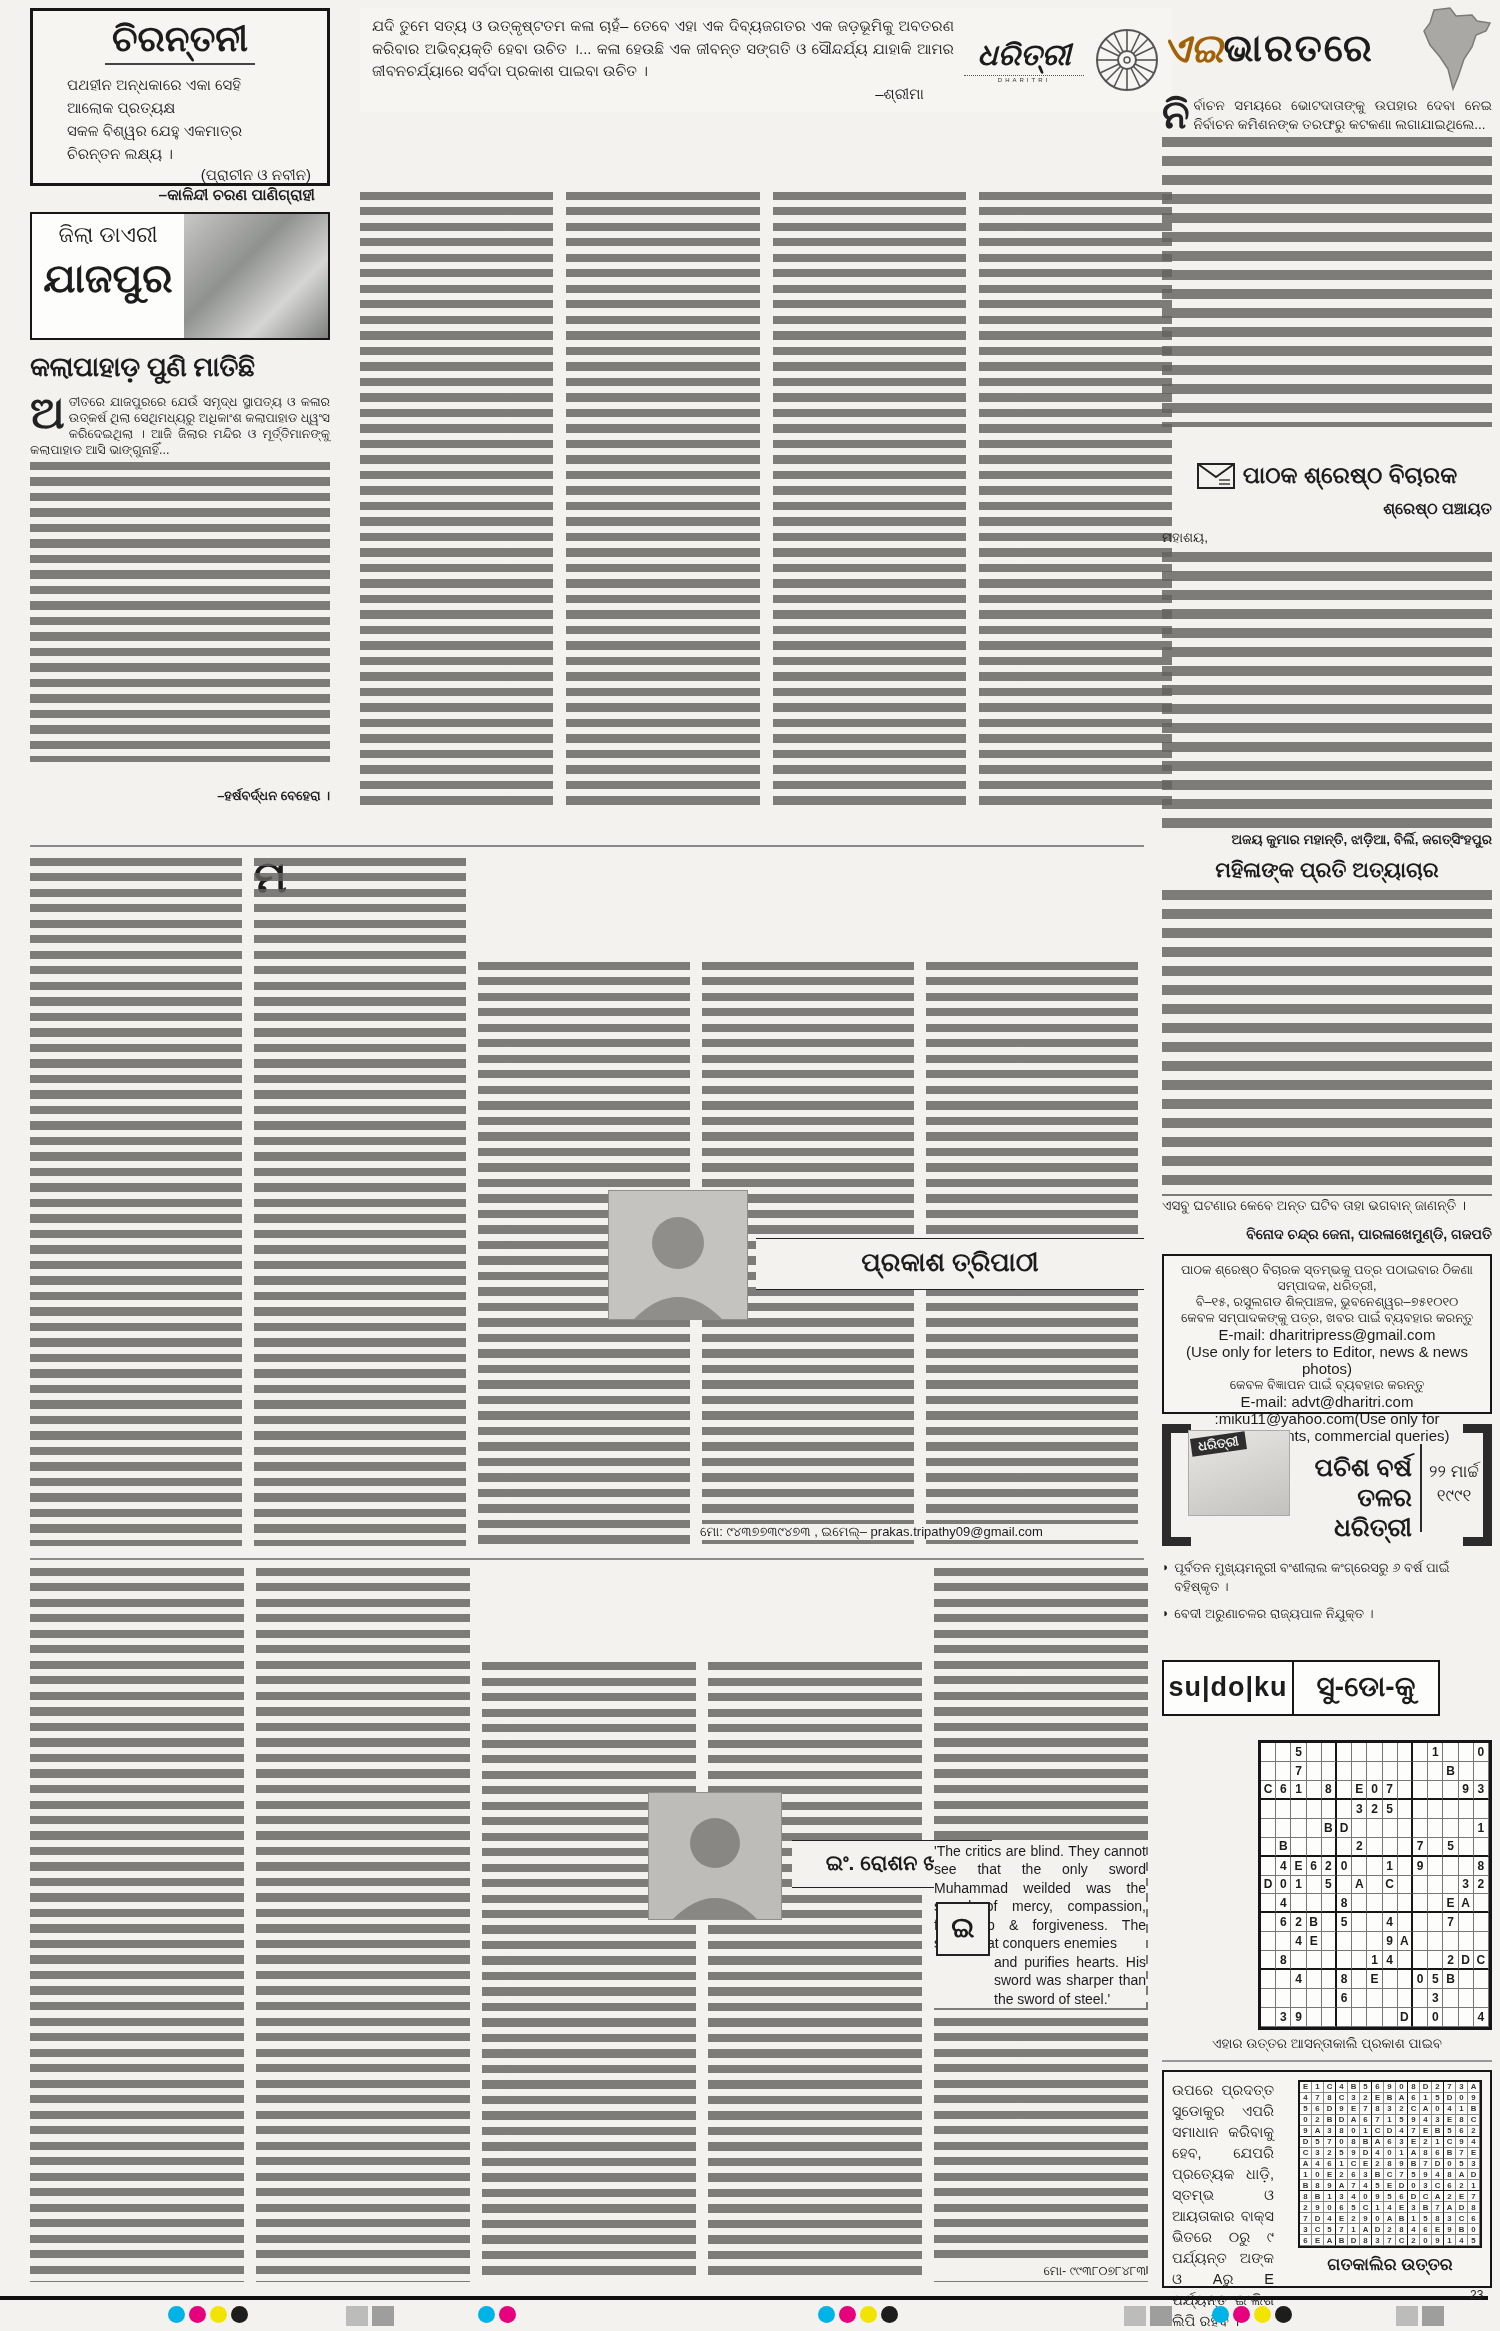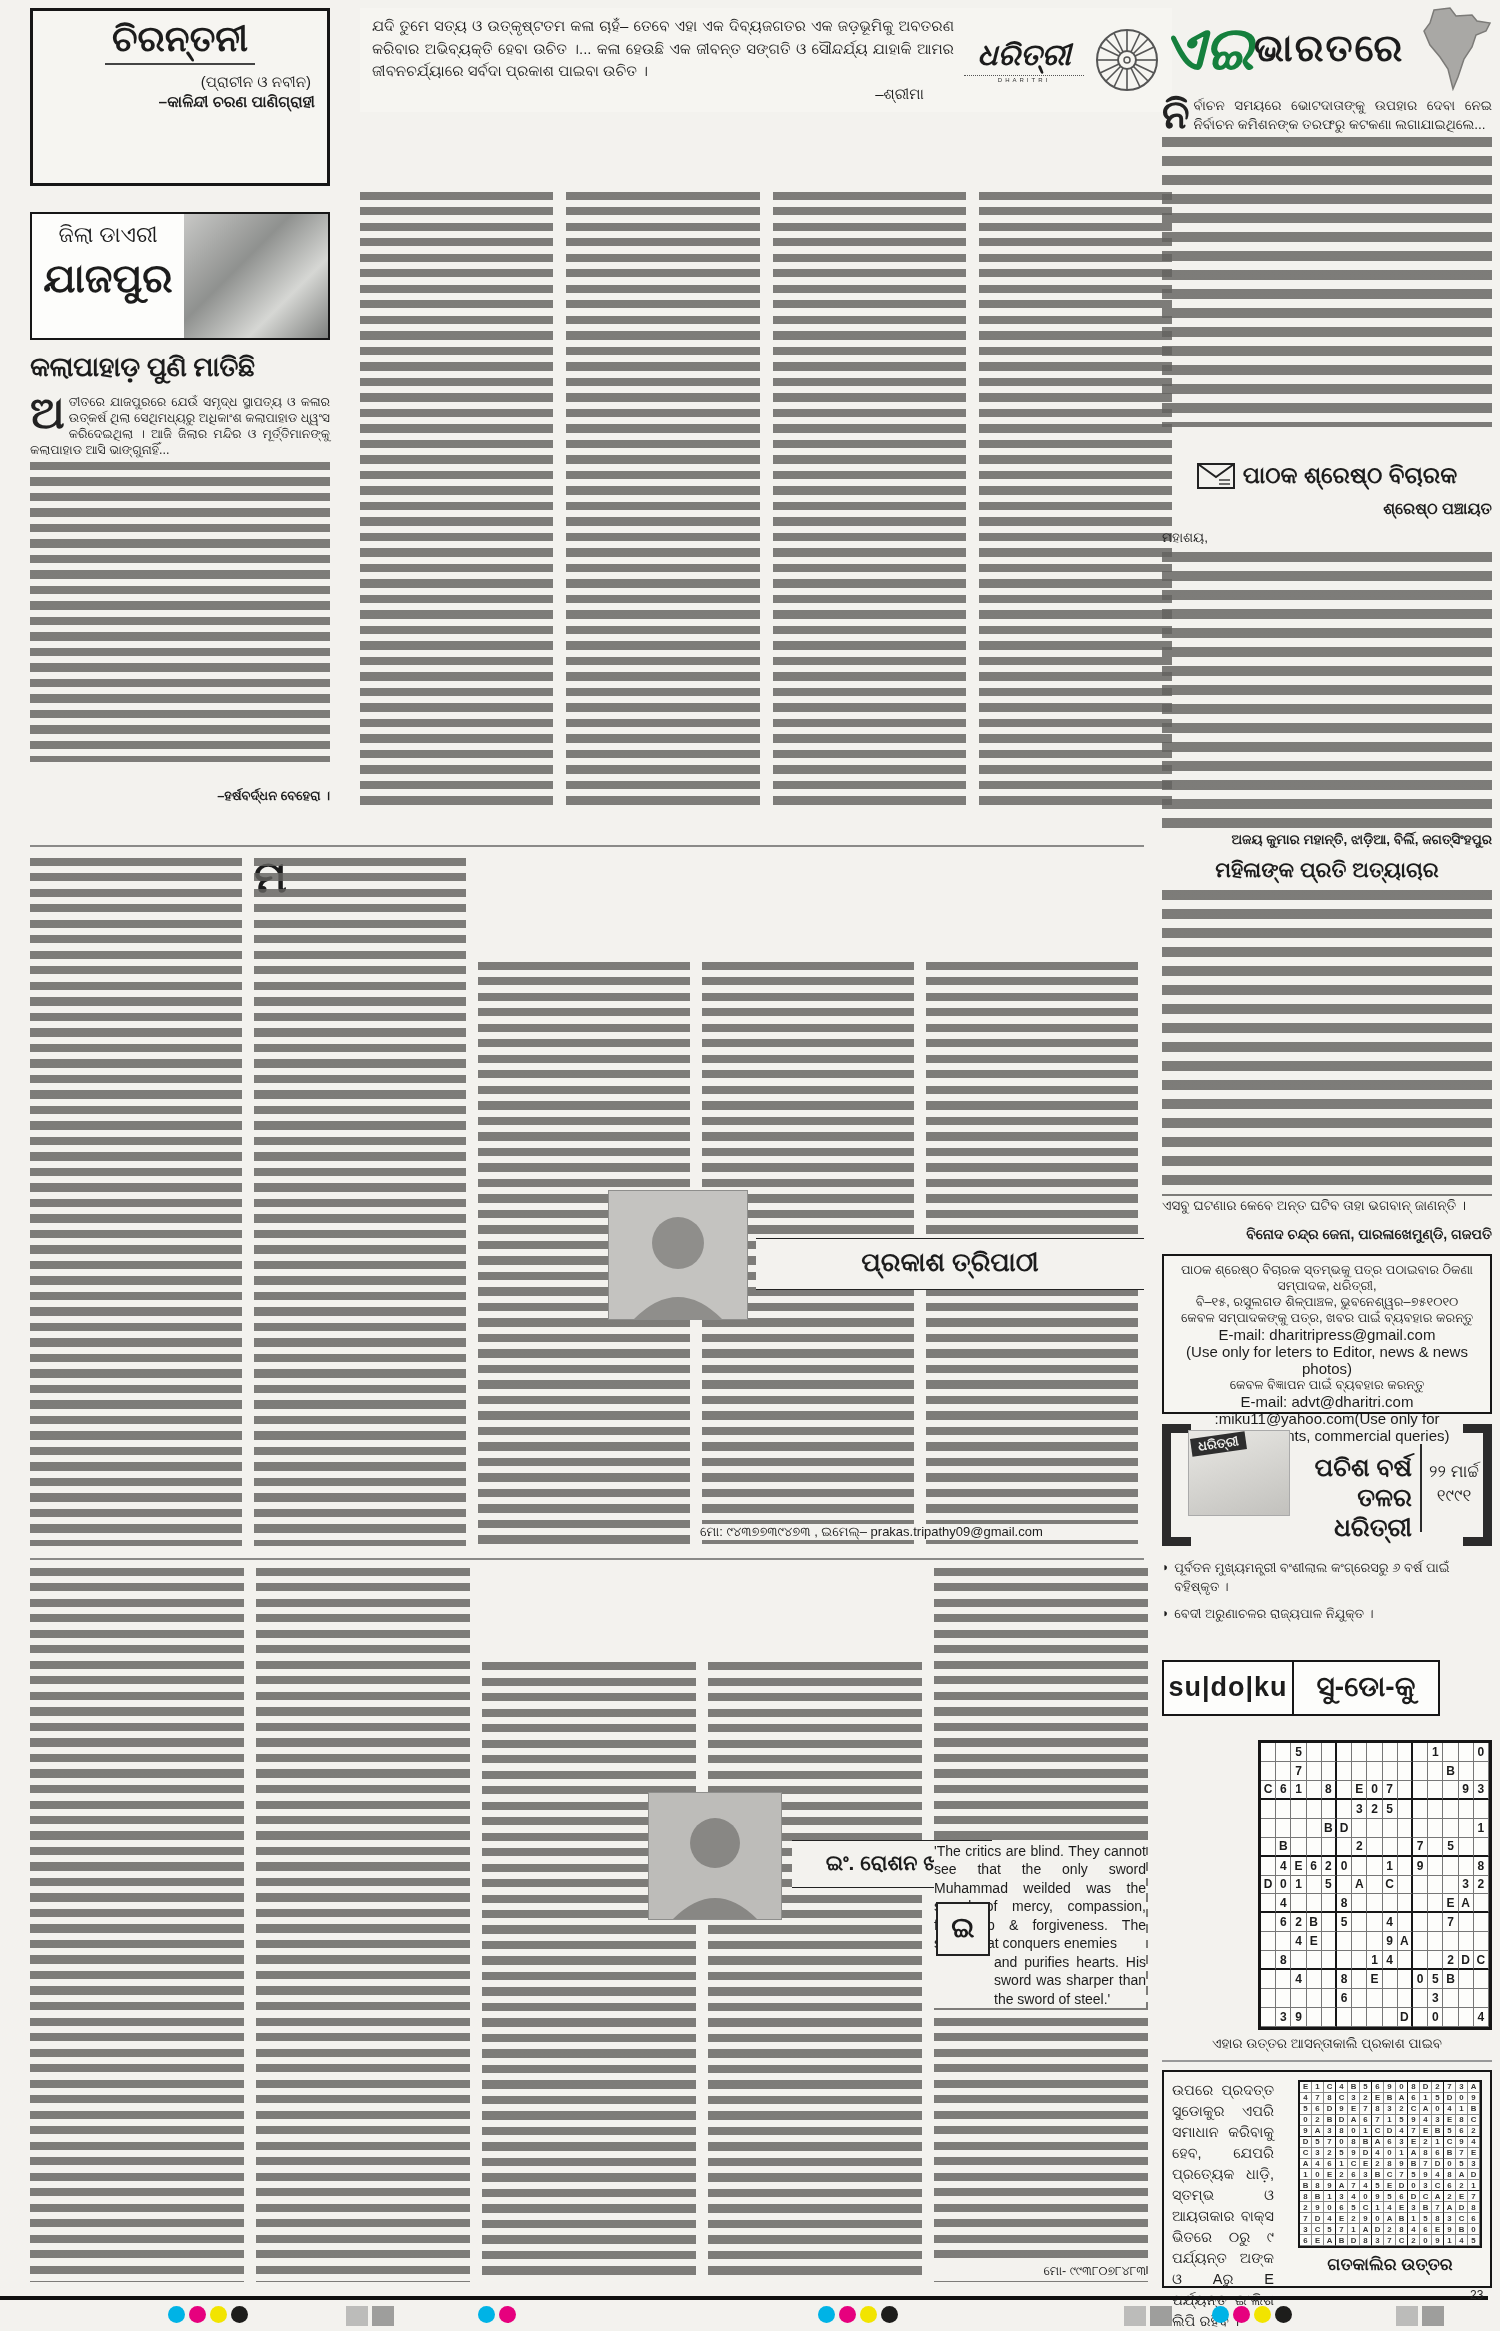"ଏଇ" #ei-masthead .t1 { color: #15803d -> #a16207; font-size: 60px -> 40px }
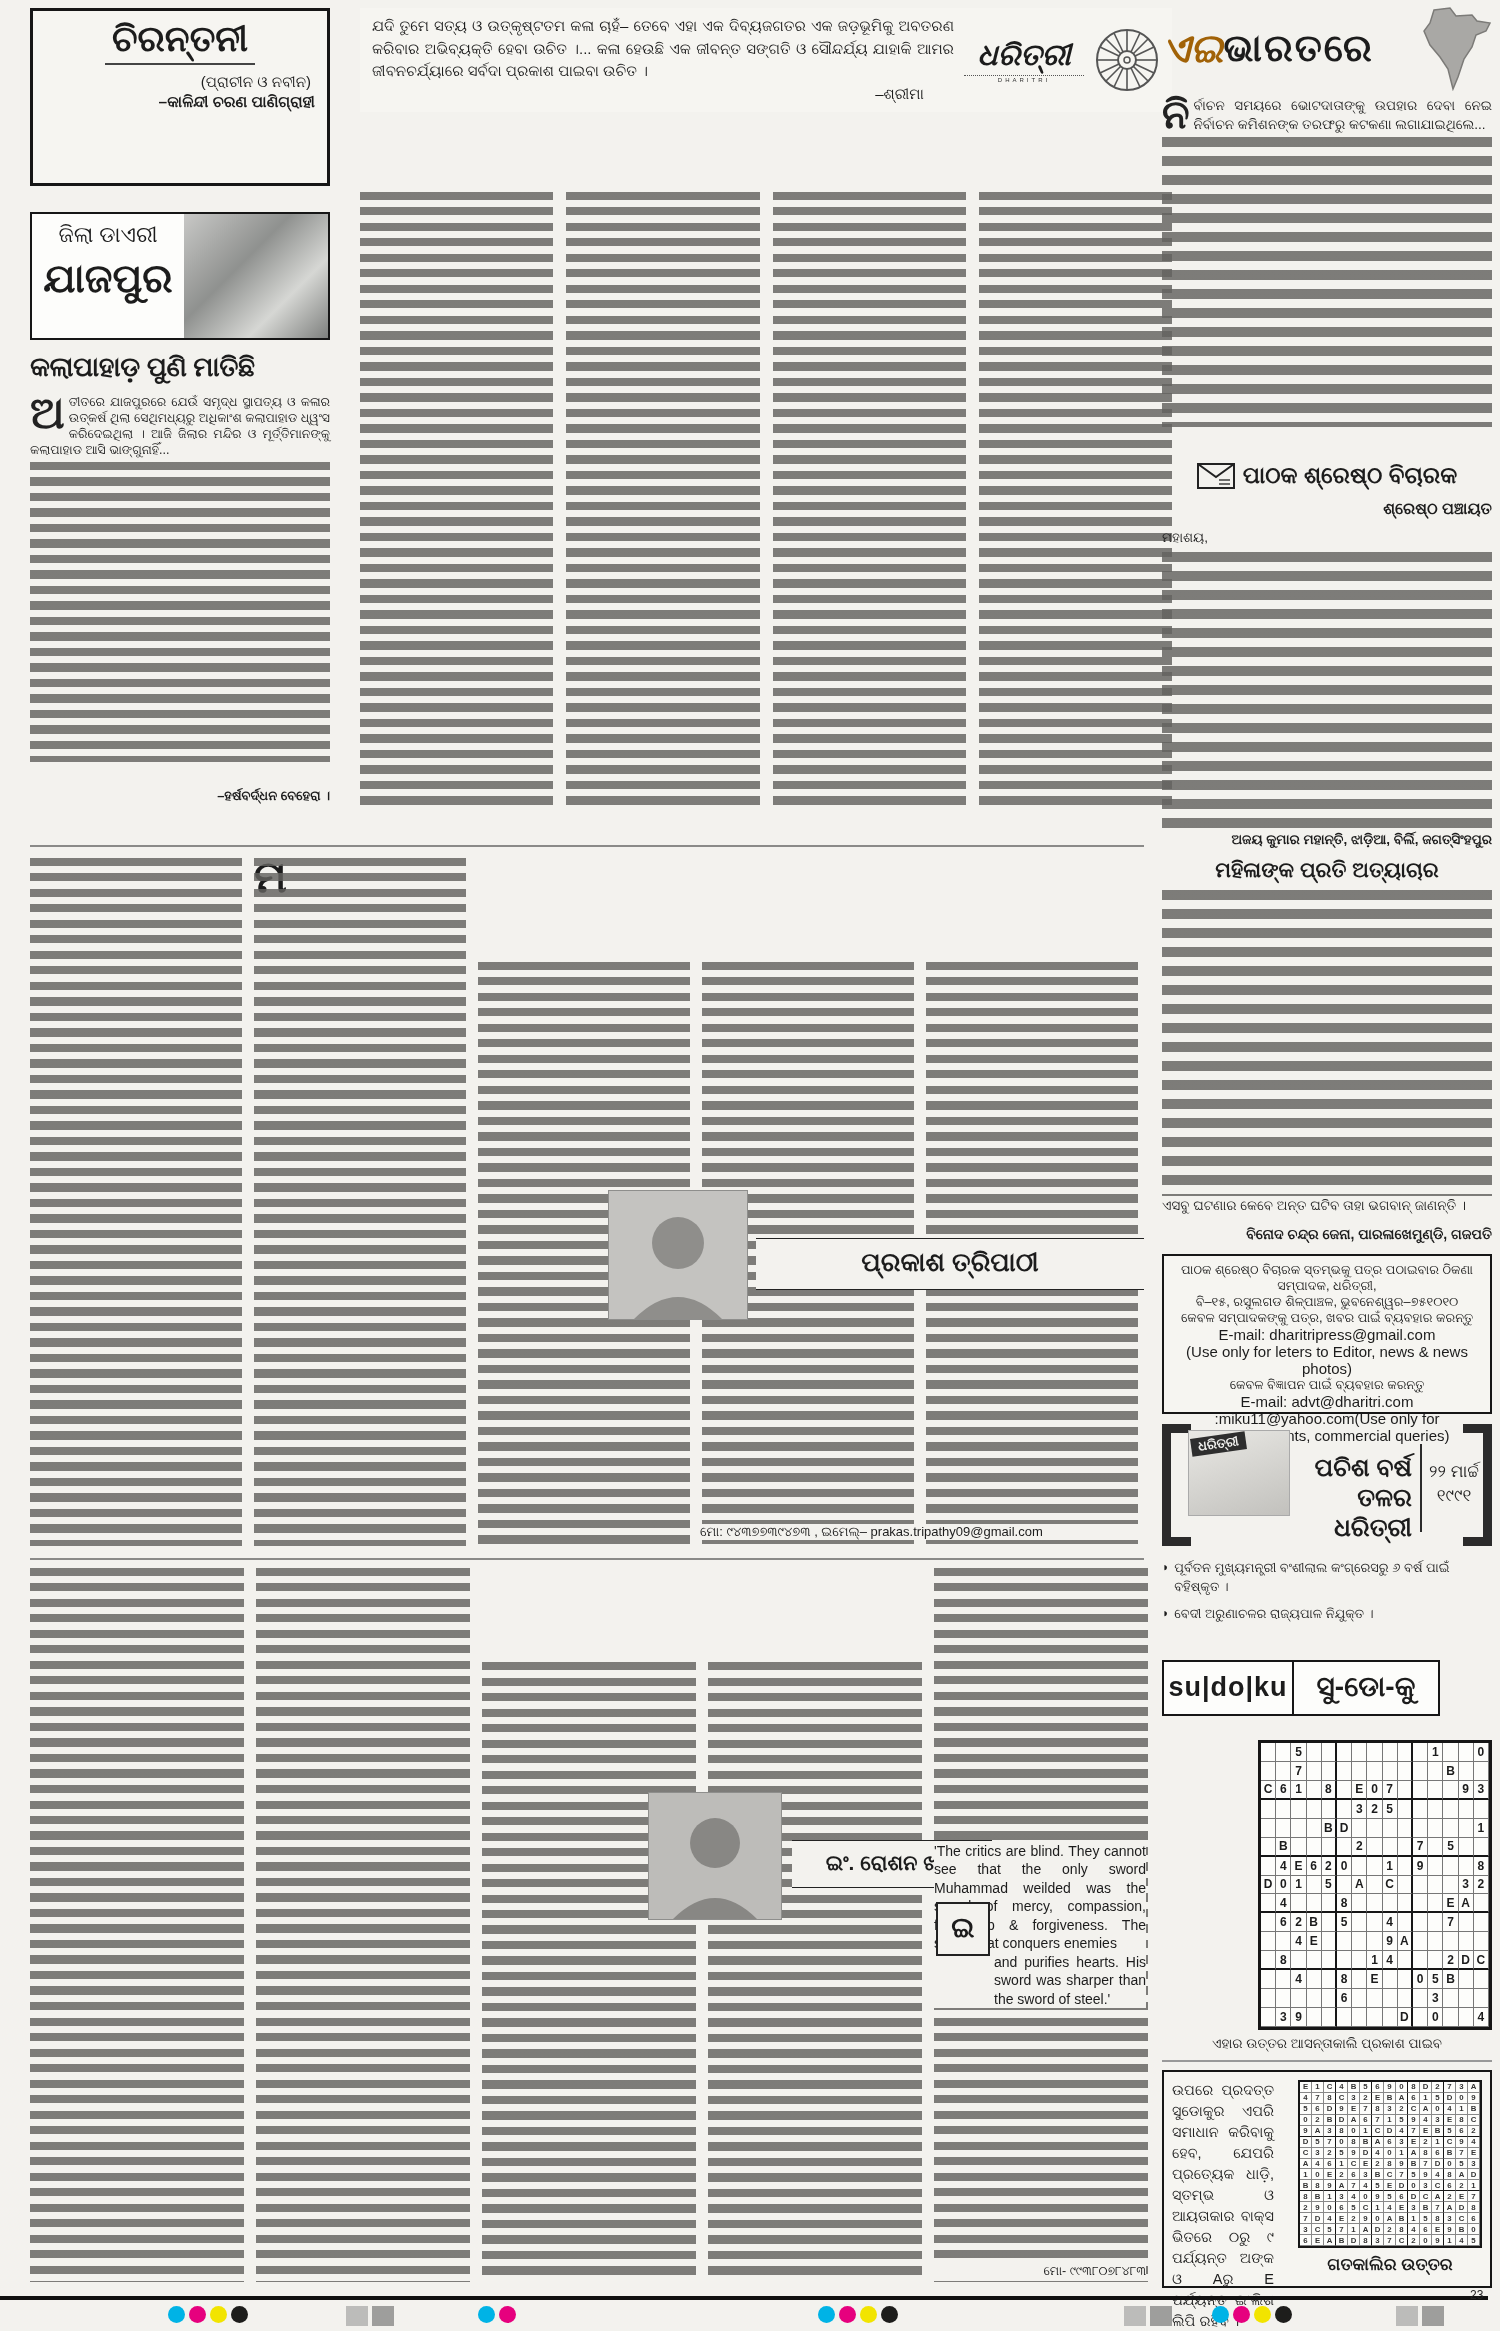"ପଥହୀନ ଅନ୍ଧକାରେ ଏକା ସେହି" div.poem { html: none -> <div> <div>ପଥହୀନ ଅନ୍ଧକାରେ ଏକା ସେହି</div> <div>ଆଲୋକ ପ୍ରତ୍ୟକ୍ଷ</div> <div>ସକଳ ବିଶ୍ୱର ଯେହୁ ଏକମାତ୍ର</div> <div>ଚିରନ୍ତନ ଲକ୍ଷ୍ୟ ।</div> </div> }
